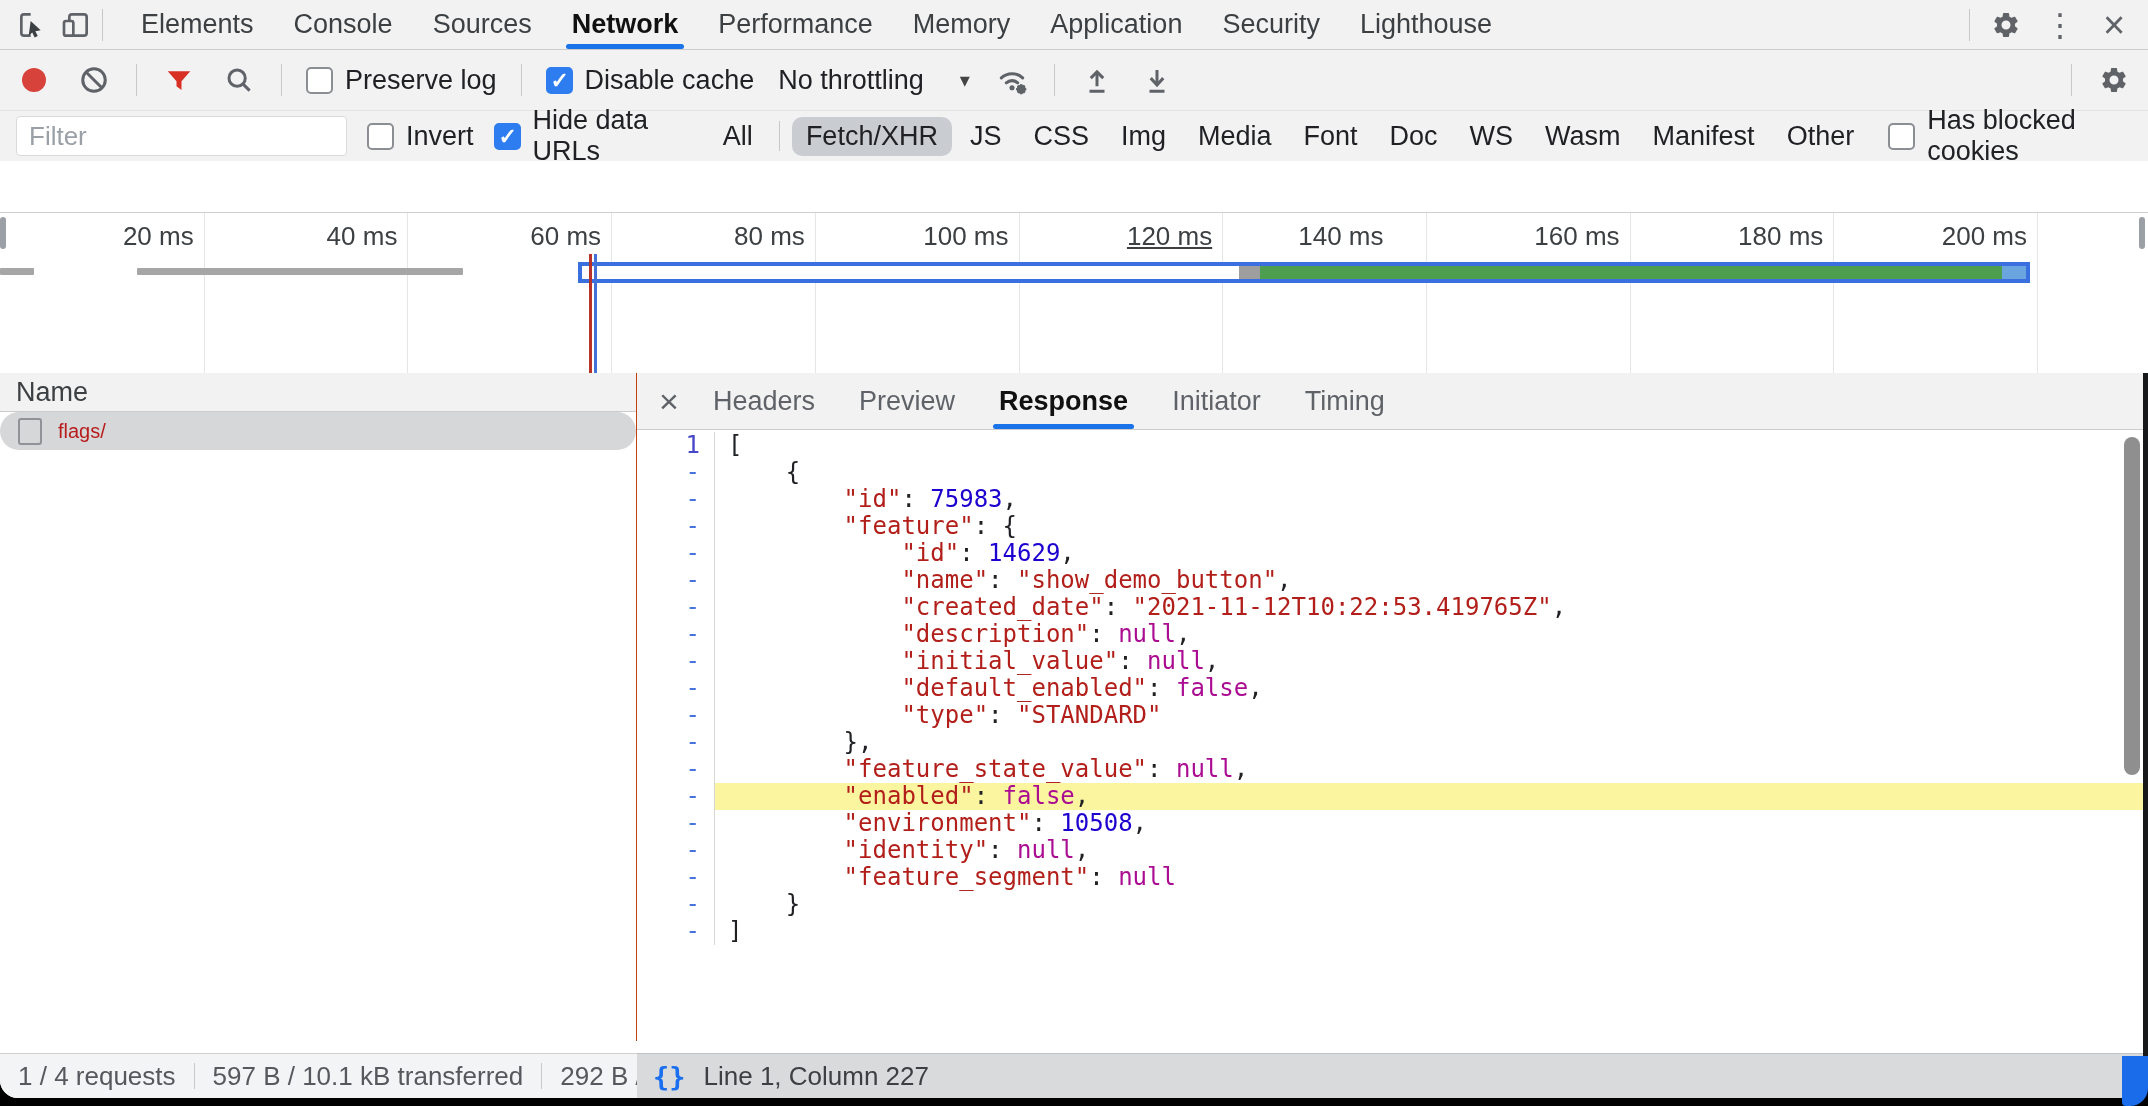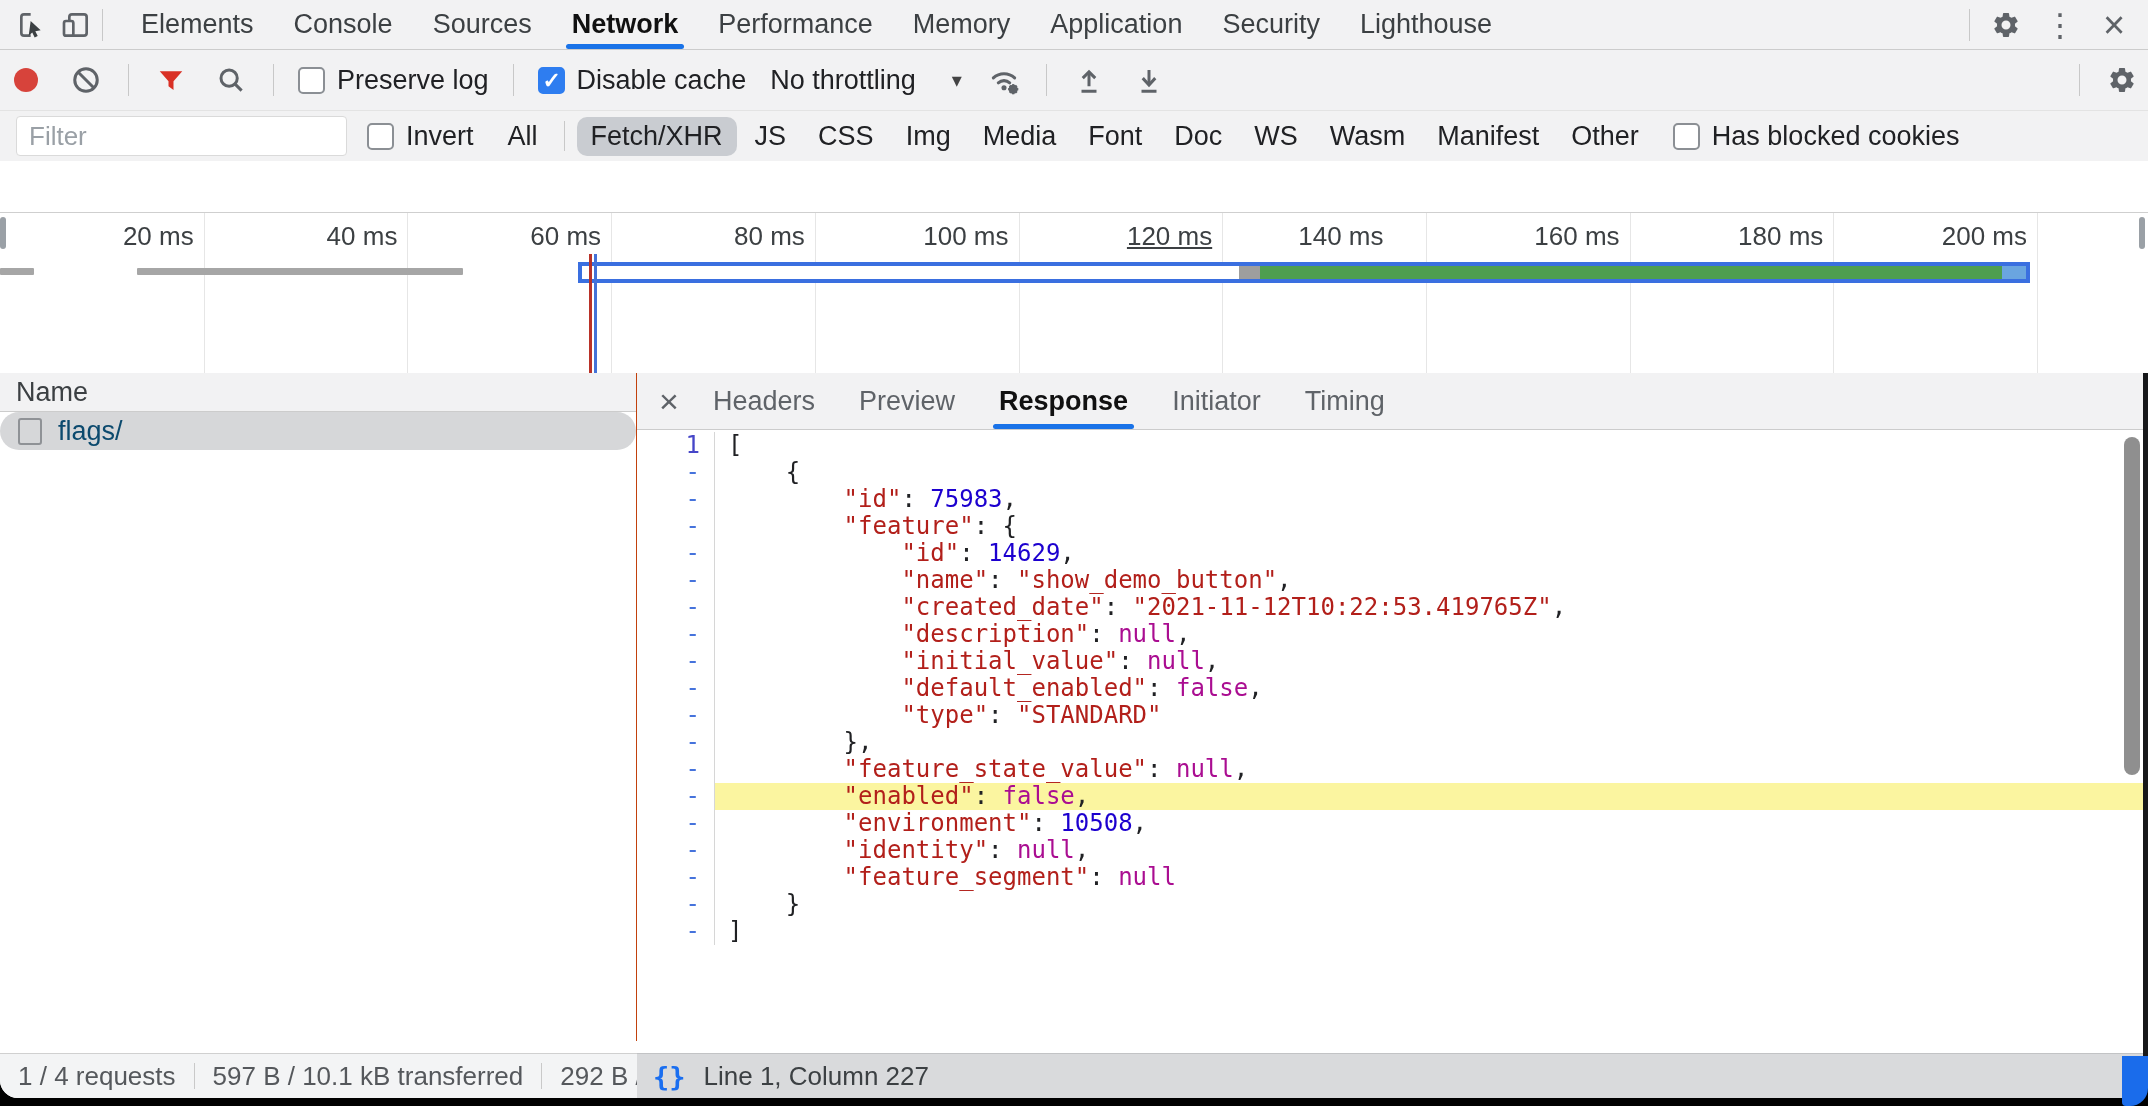"Preserve log" .toolbar { padding: 0 8px -> 0 16px }
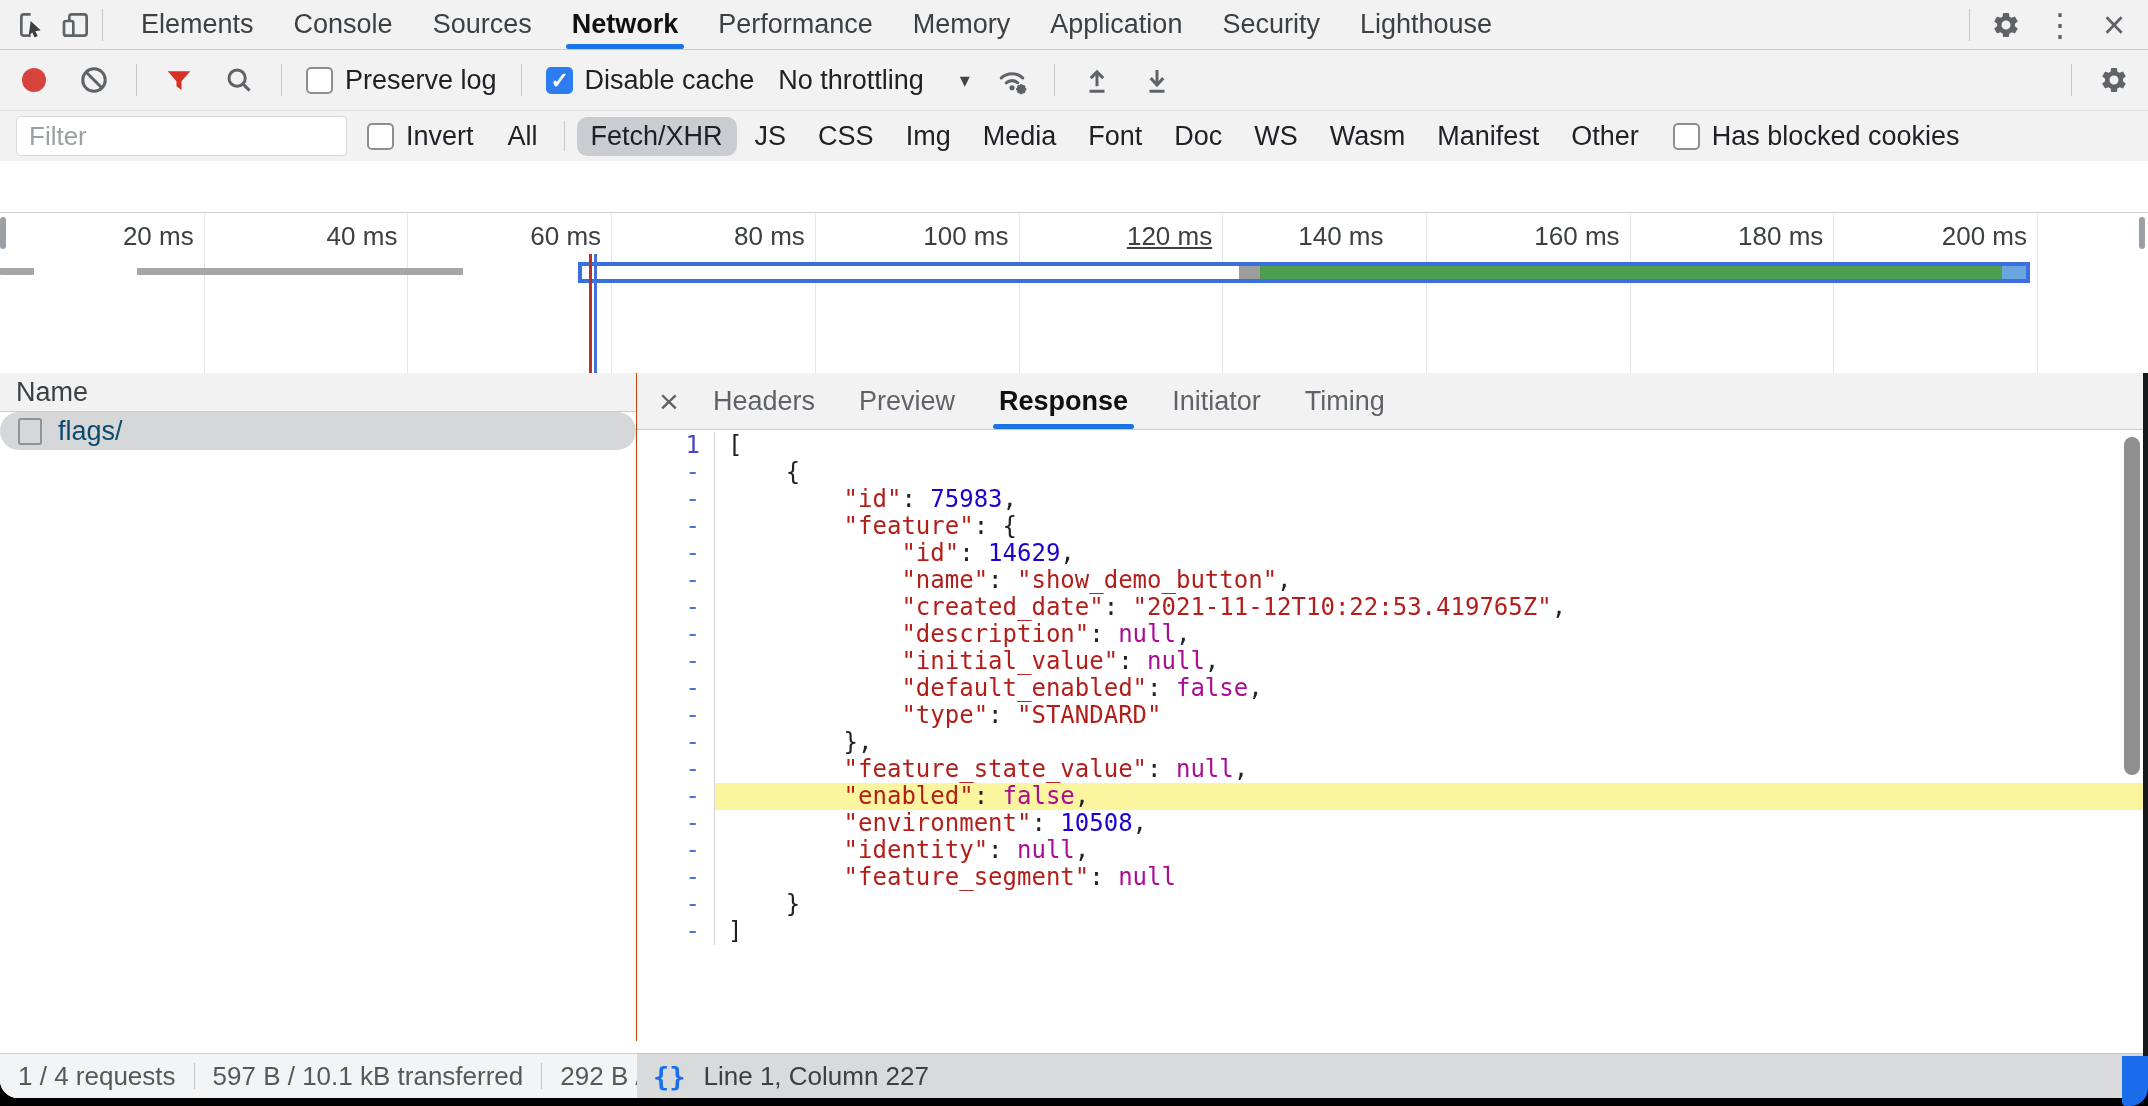"Hide data URLs" label.cb-group { html: none -> <label> <span></span> <span>Hide data URLs</span> </label> }
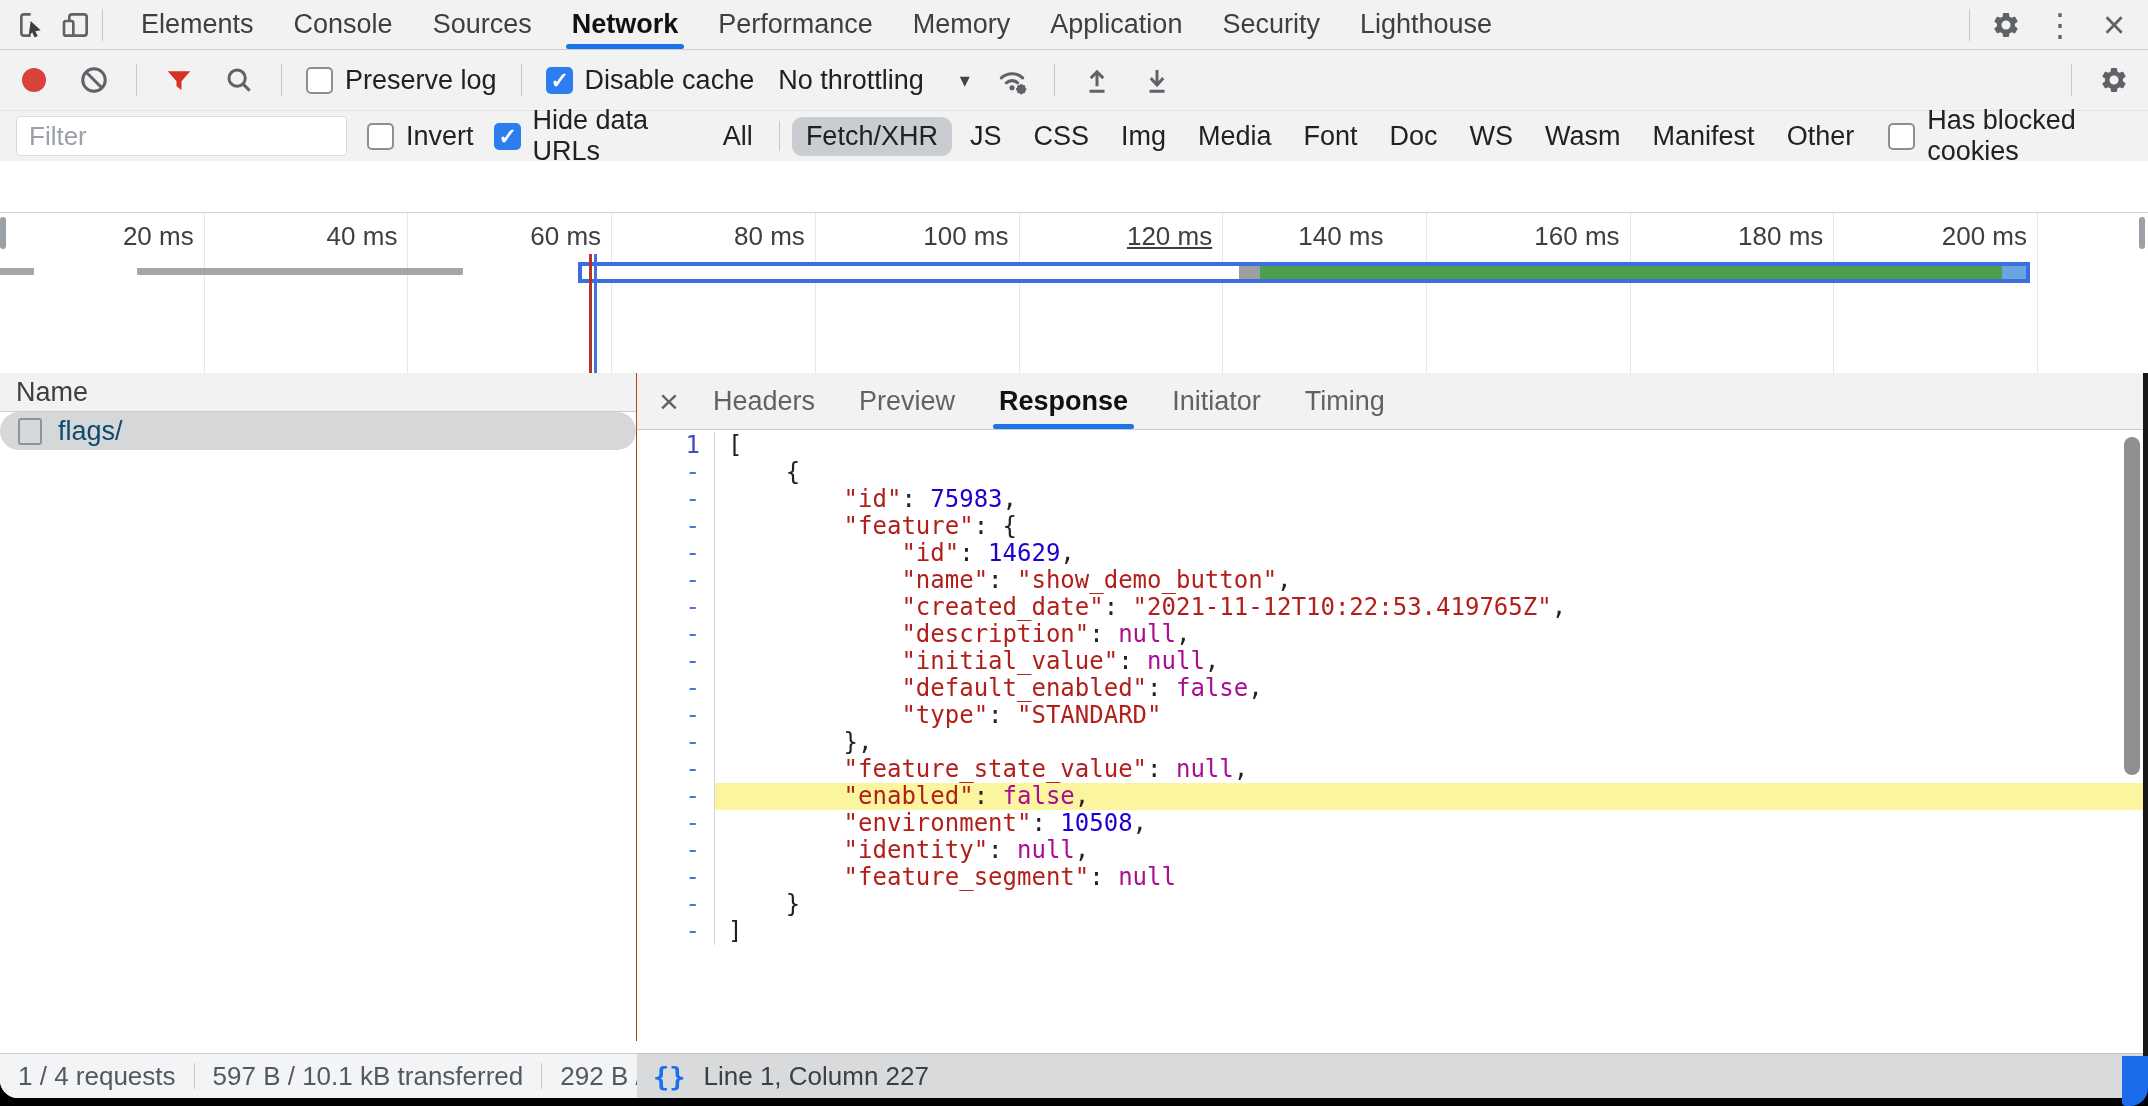"flags/" .request-row { color: #0c4a6e -> #b91c1c; font-size: 27px -> 20px }
